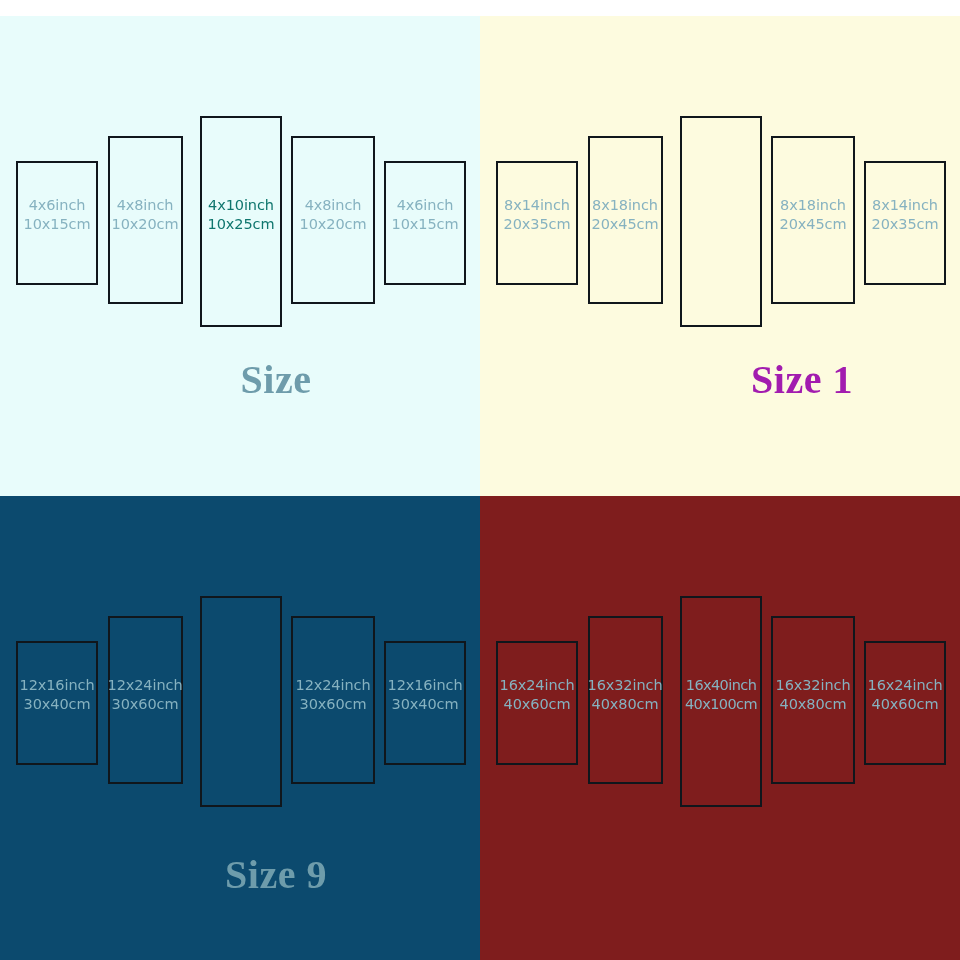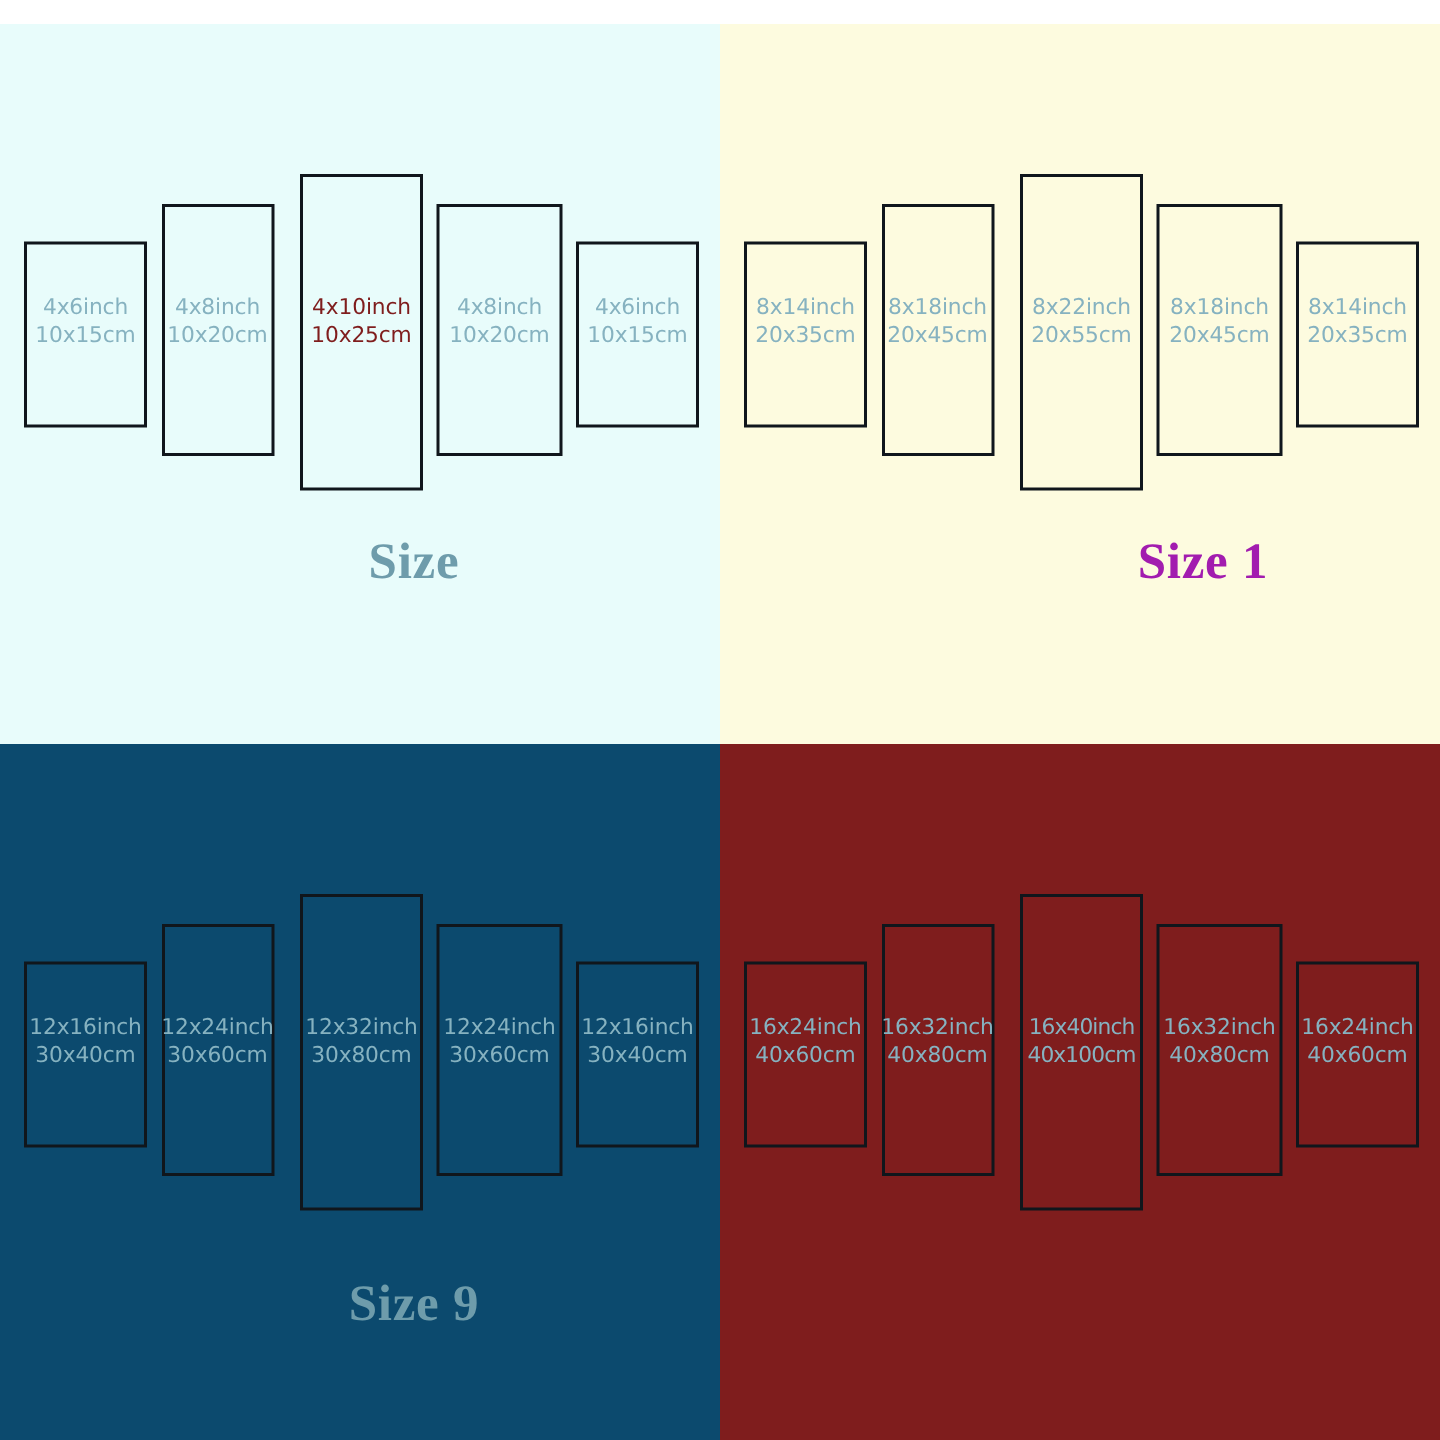"4x10inch" div.panel-label { color: #7f1d1d -> #0f766e }
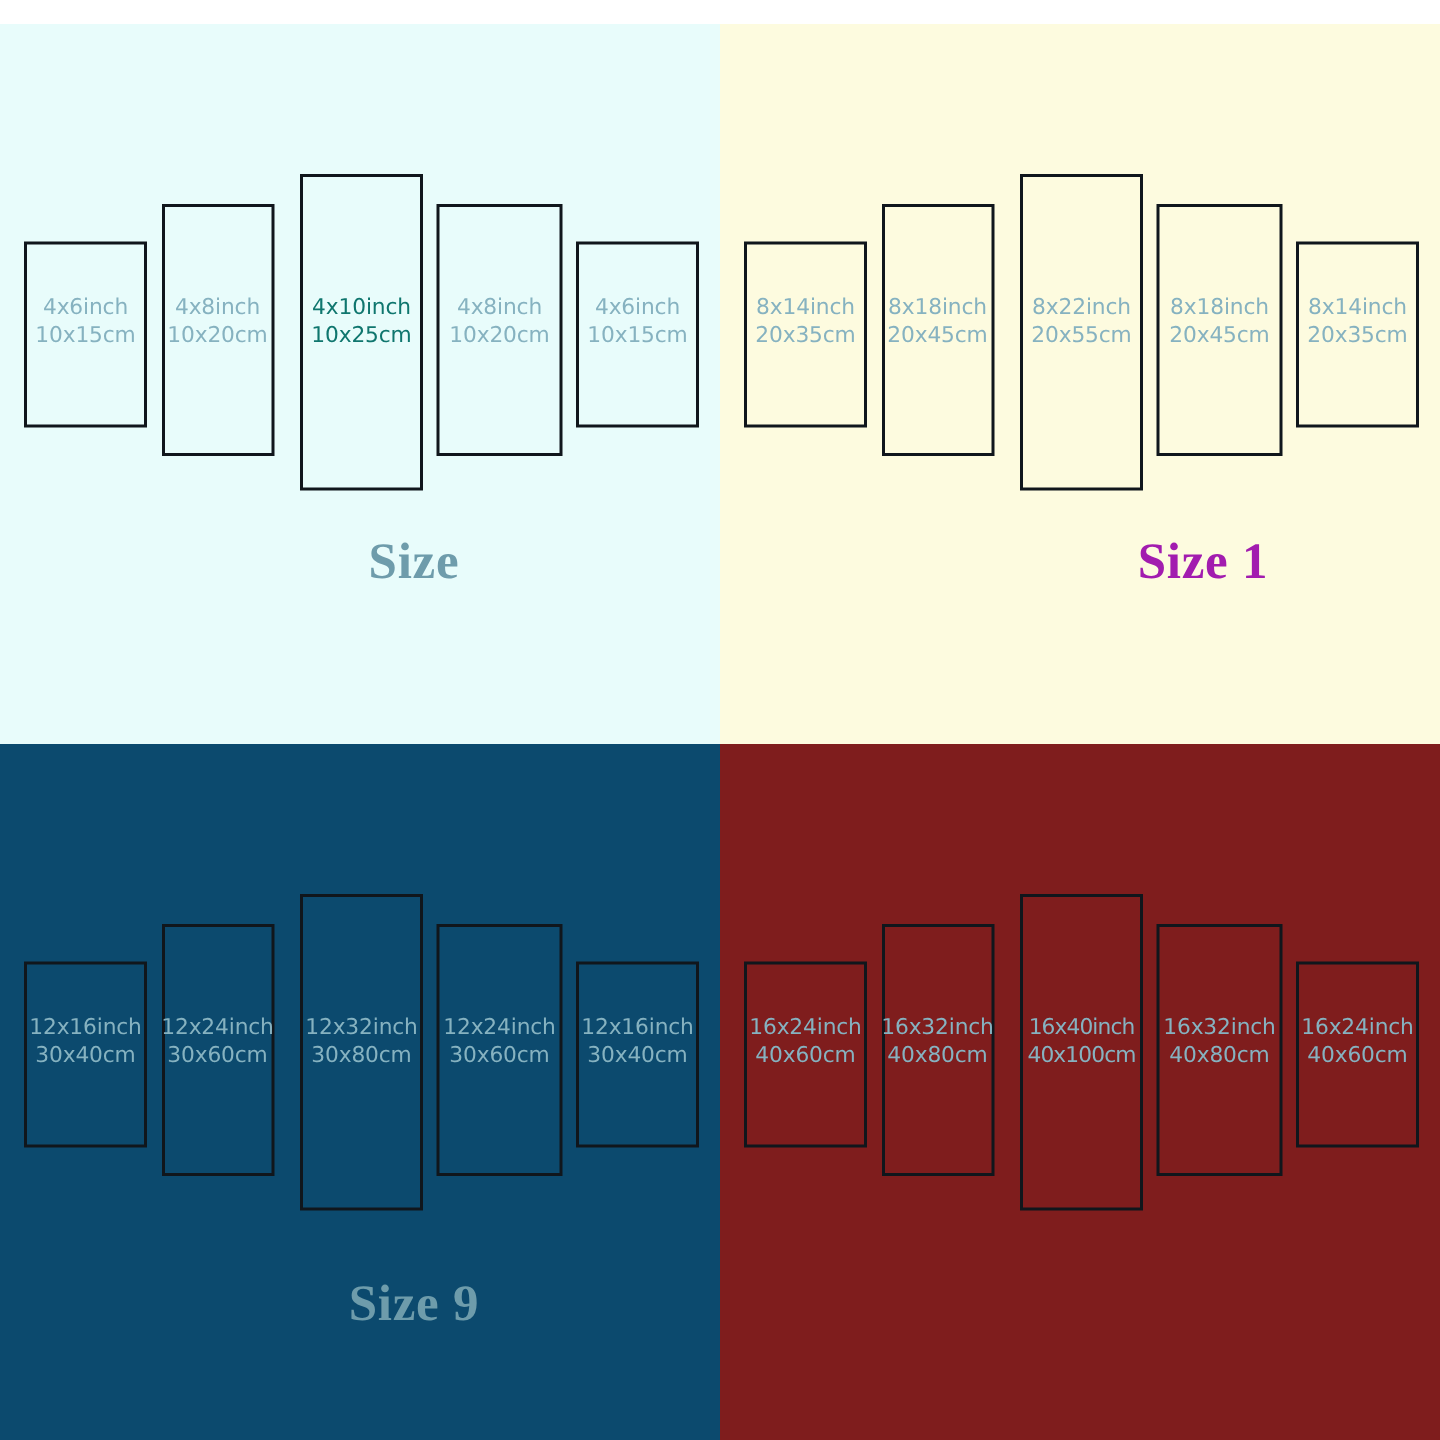"8x22inch" div.panel-label { html: <div> <span>8x22inch</span> <span>20x55cm</span> </div> -> none }
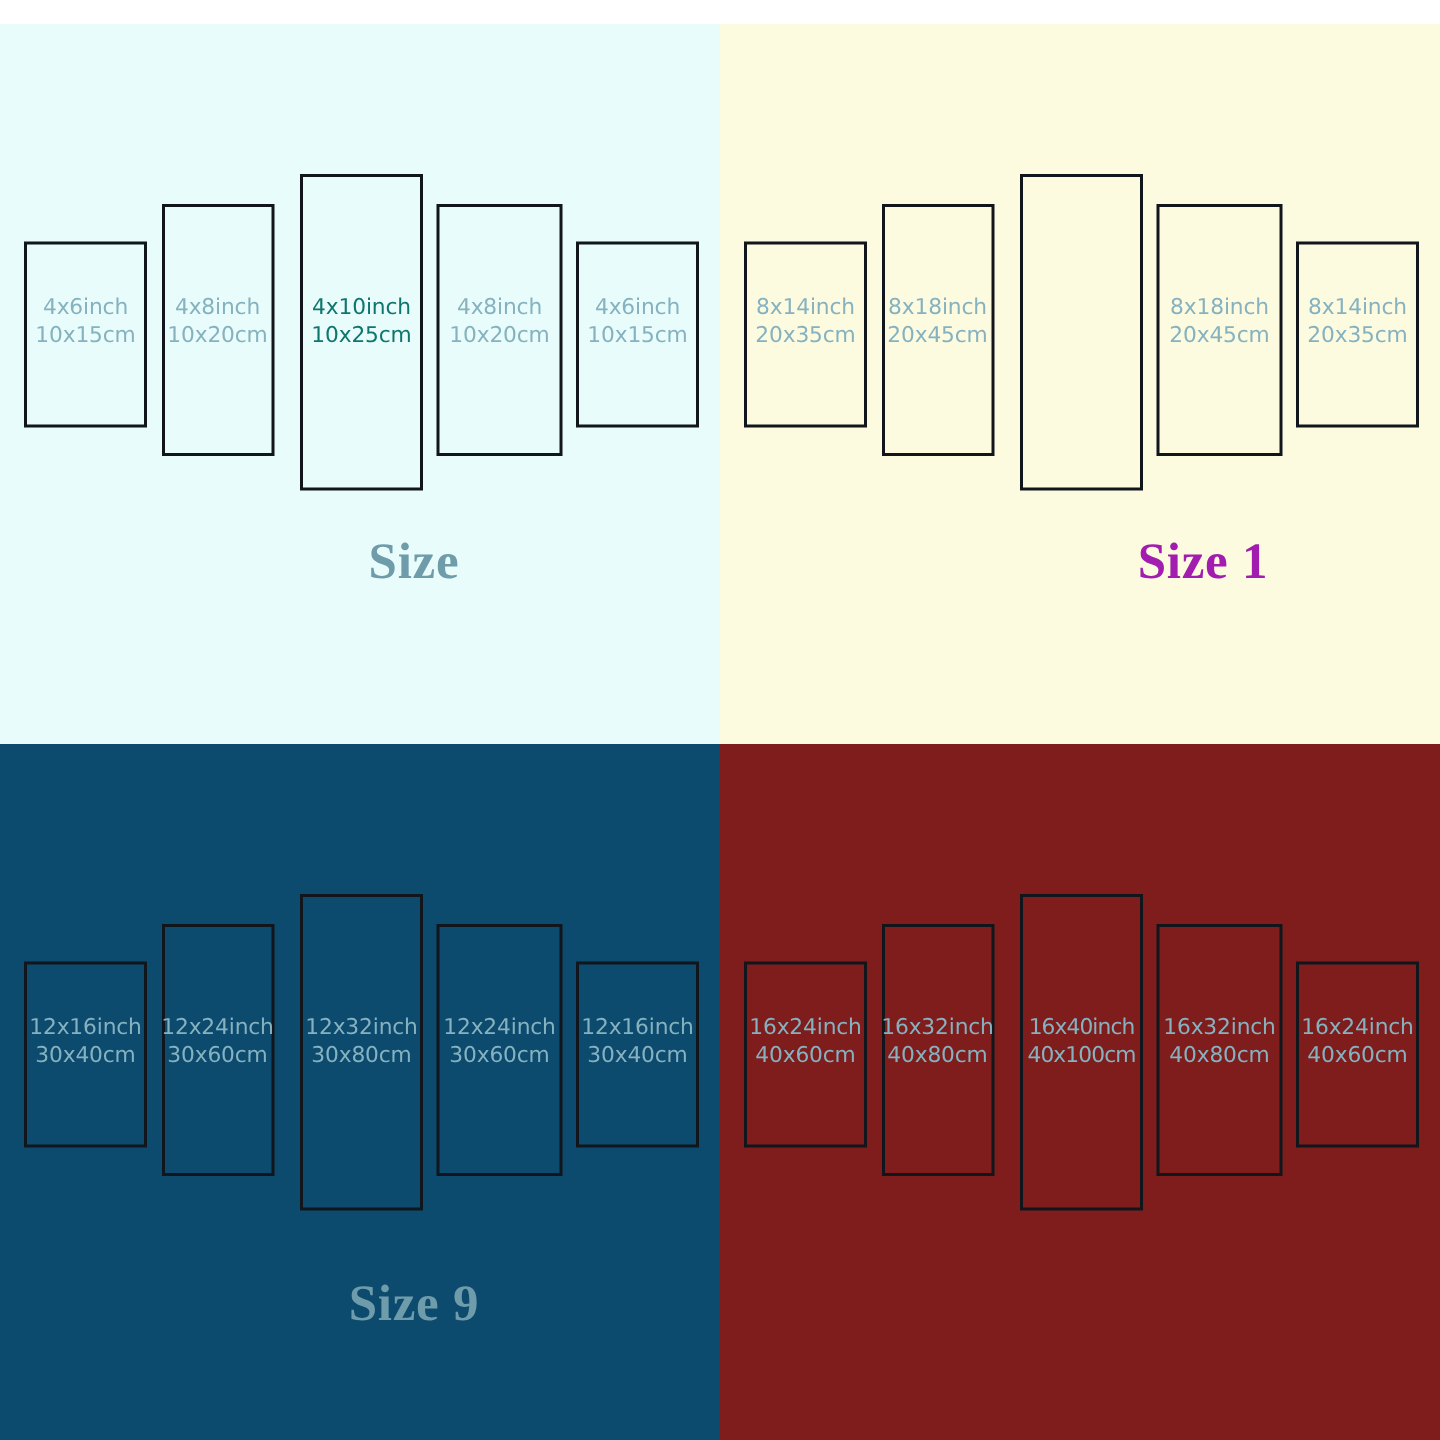"Size" .quadrant-title { font-size: 34px -> 40px }
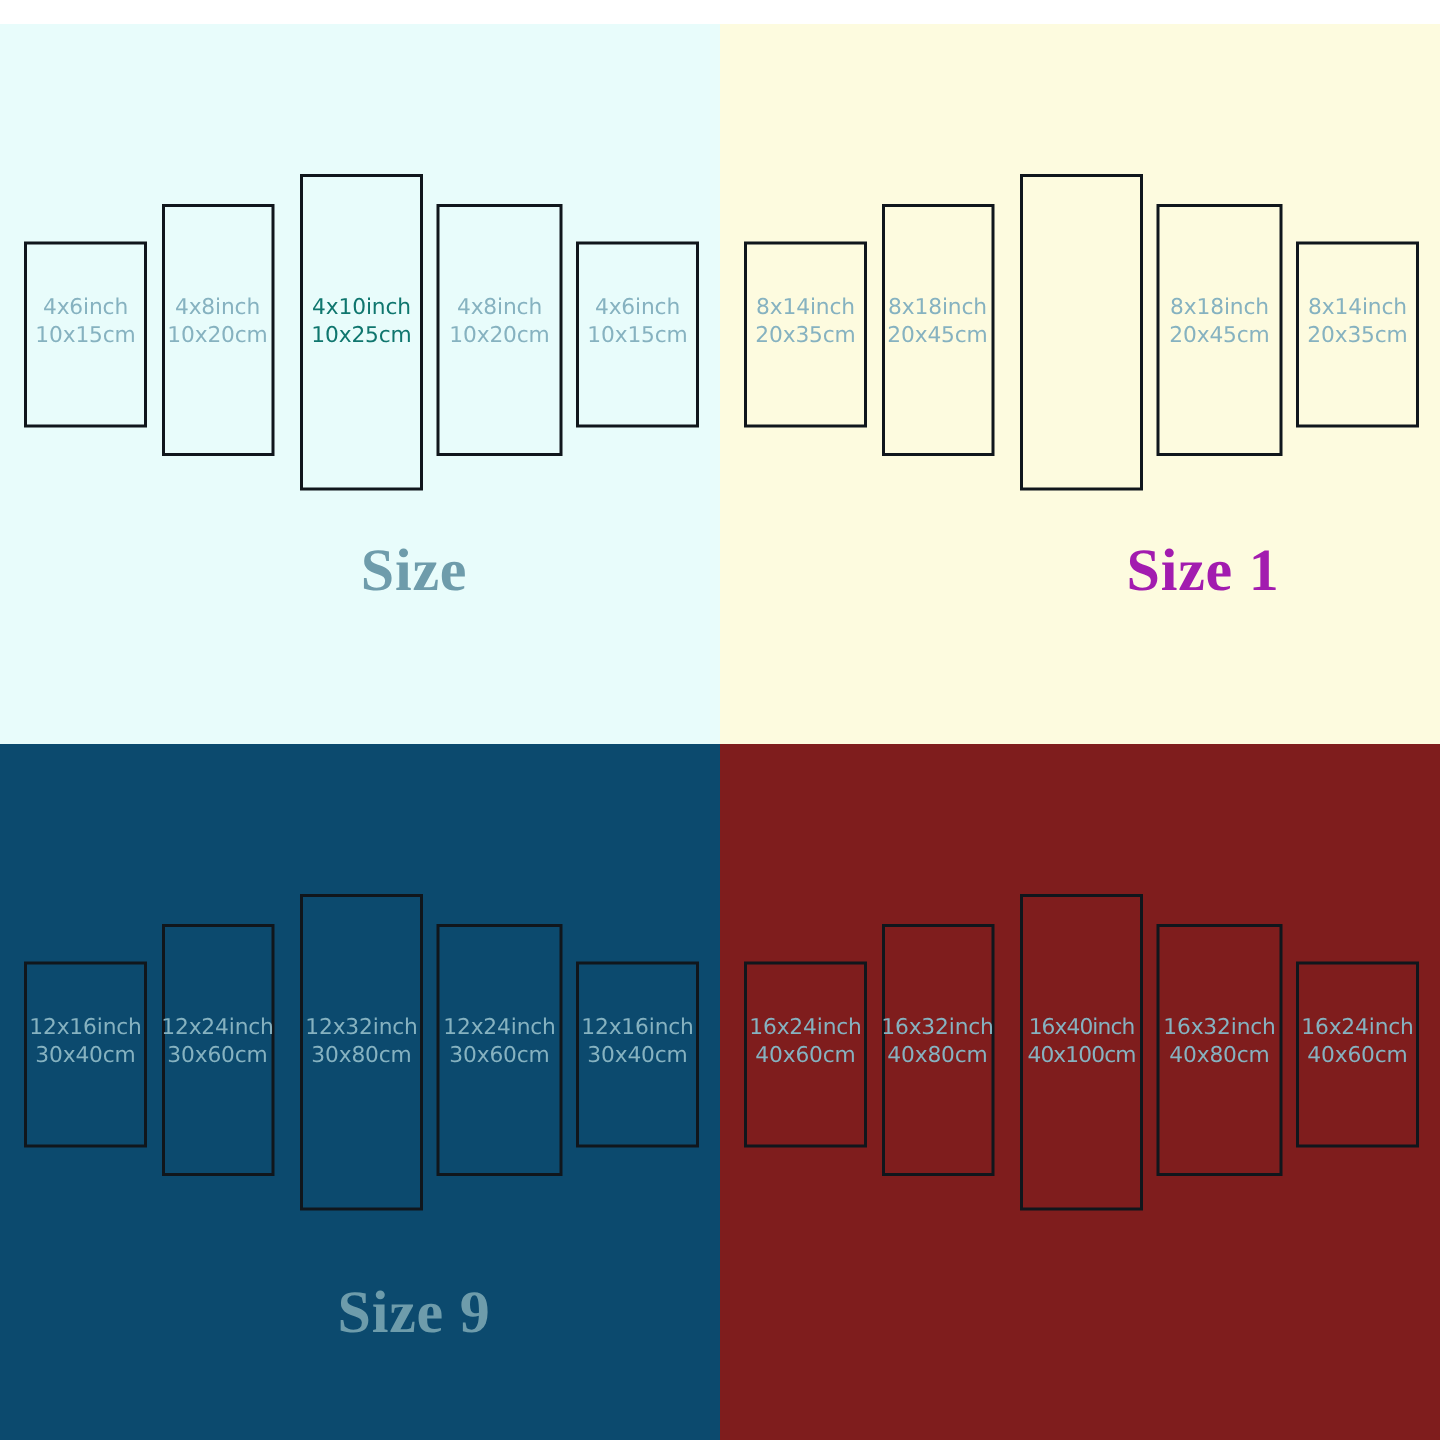"12x32inch" div.panel-label { html: <div> <span>12x32inch</span> <span>30x80cm</span> </div> -> none }
